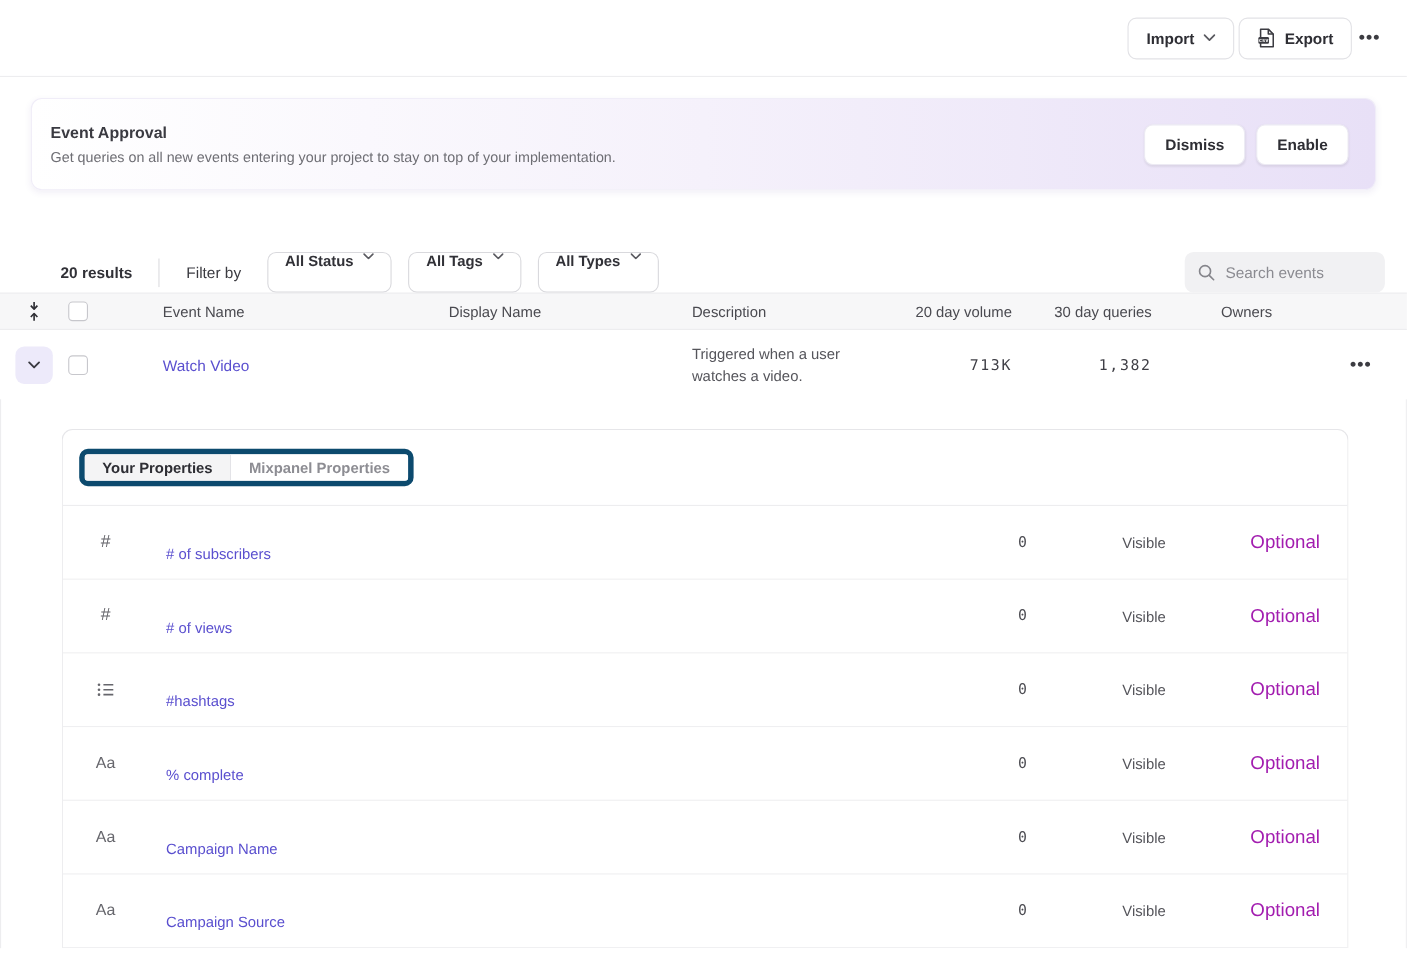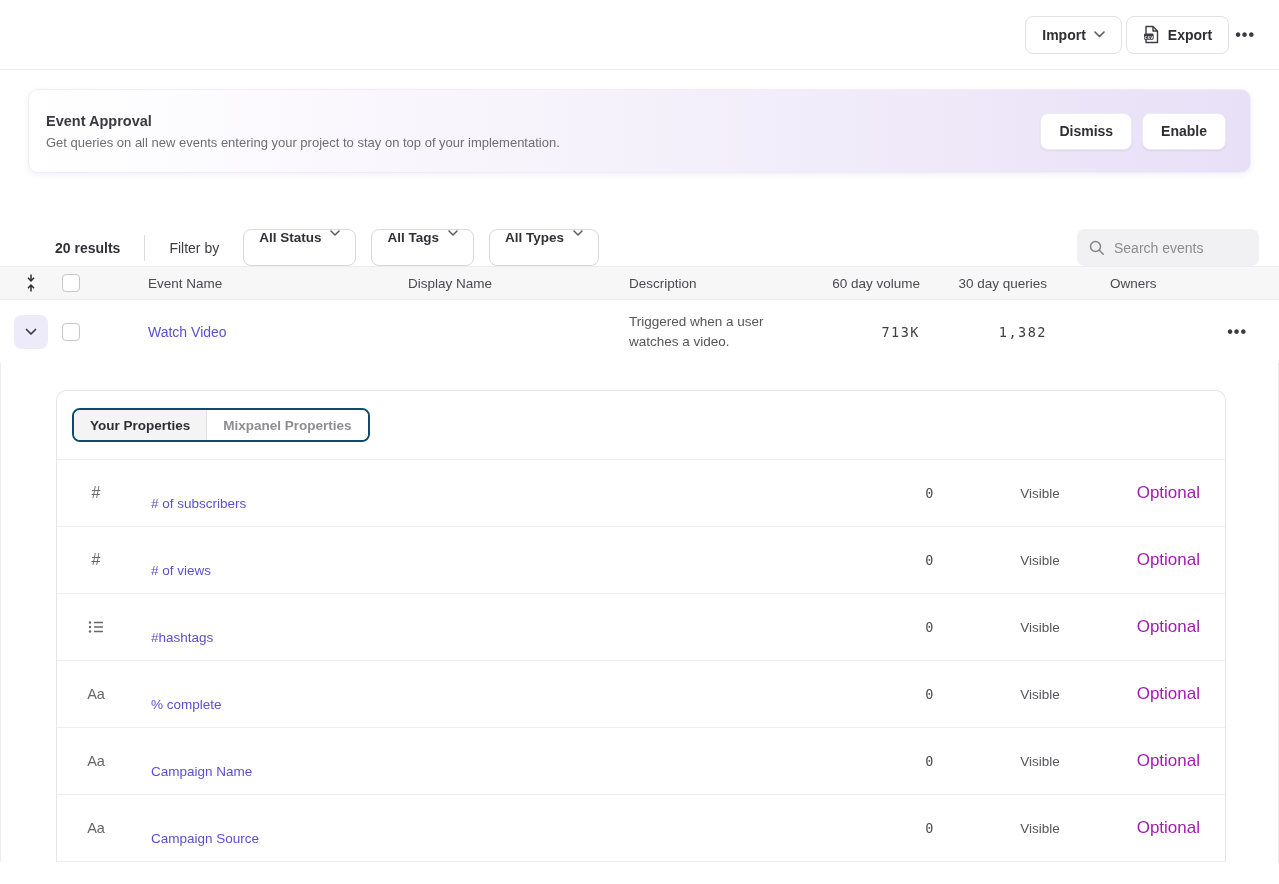"60 day volume" span.c-volume { text: 60 -> 20 }
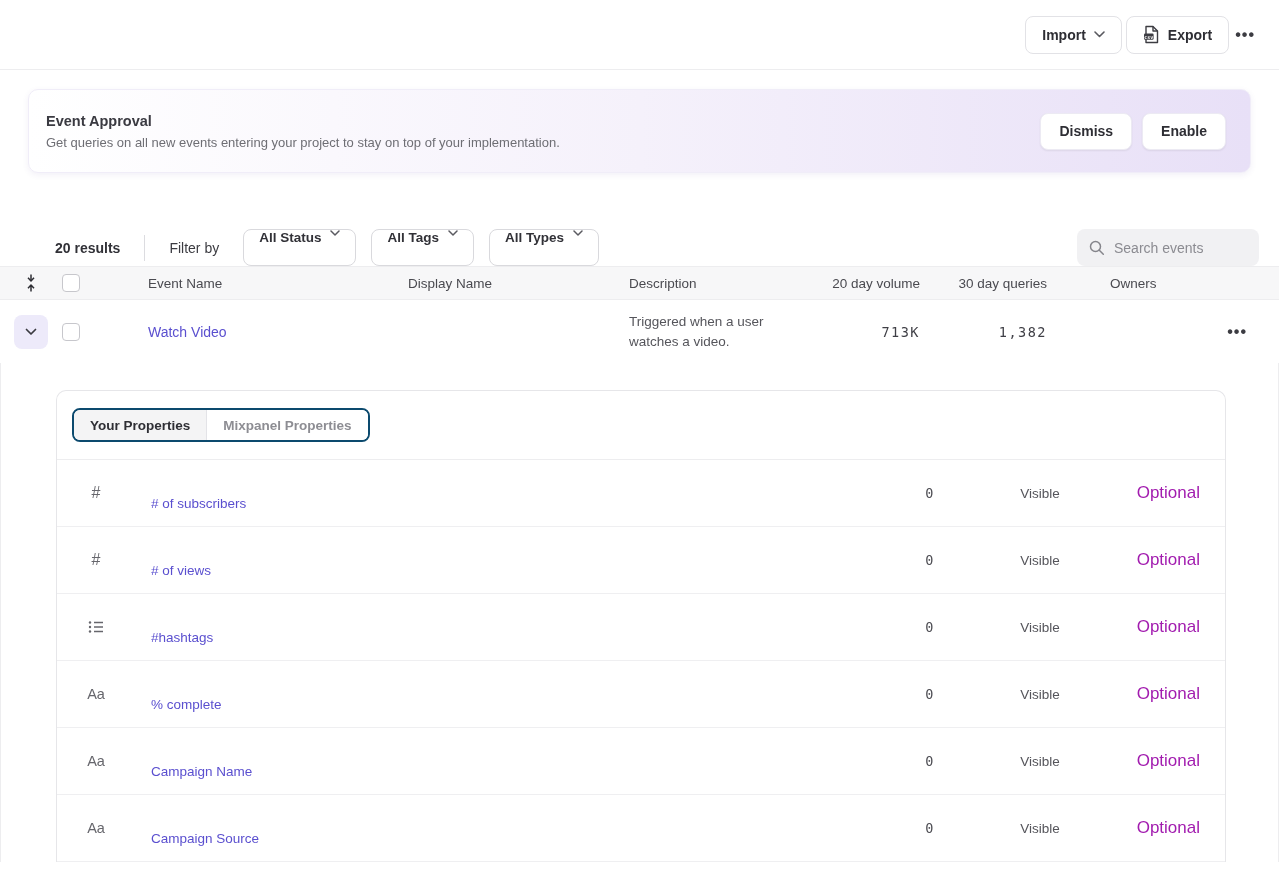"Your Properties" .tabgroup { border: 2px solid #0c4a6e -> 5px solid #0c4a6e }
